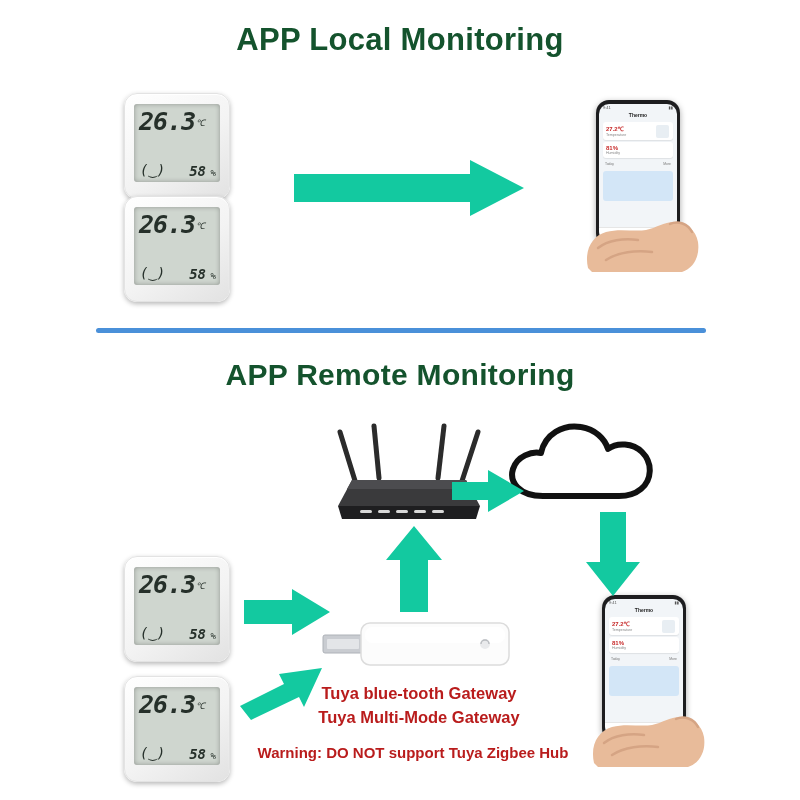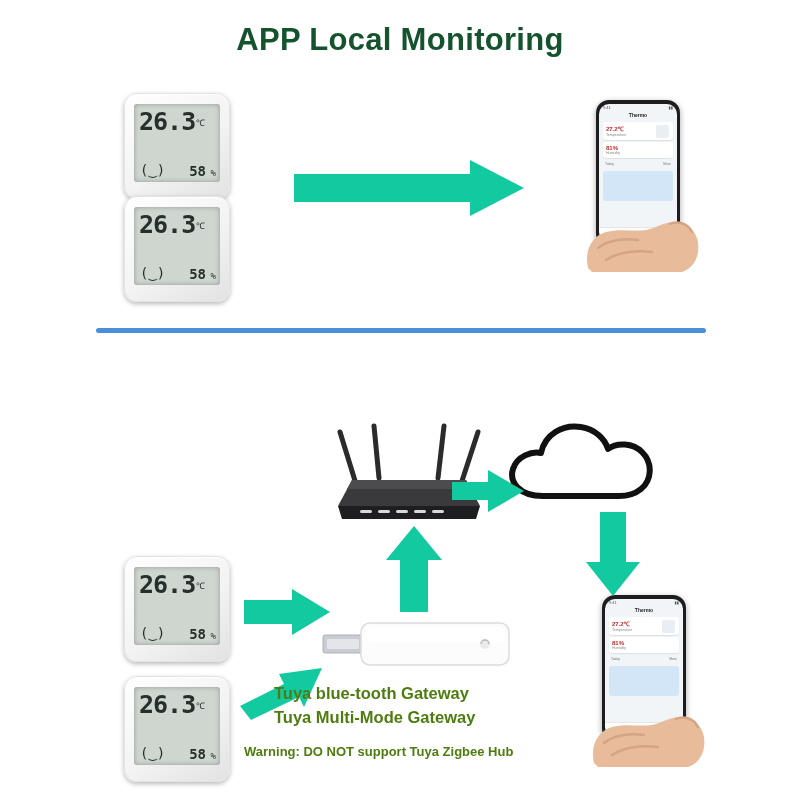"26.3" .sensor .lcd { font-style: none -> italic }
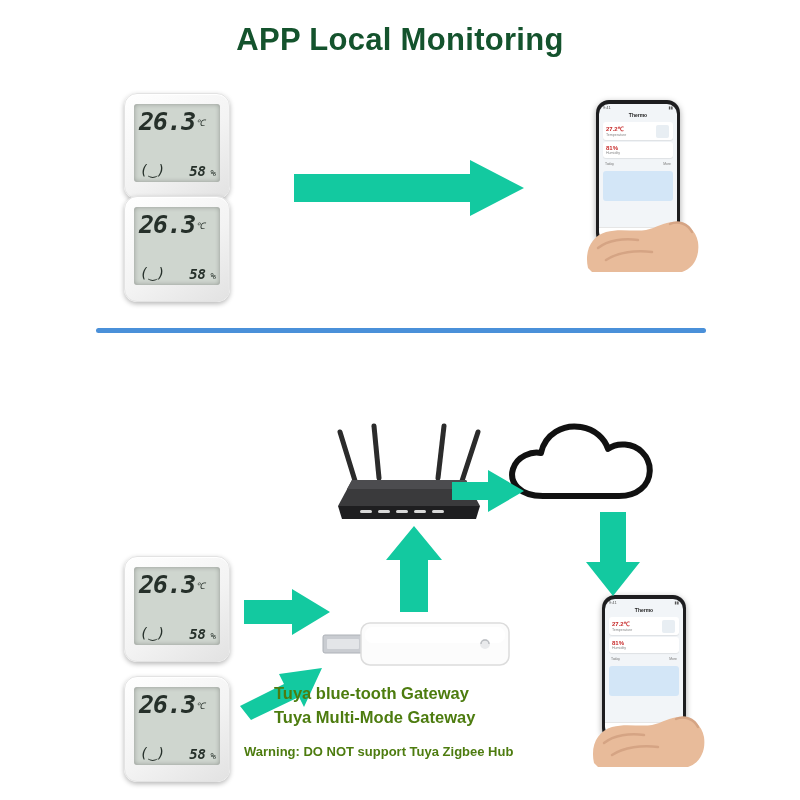"APP Remote Monitoring" div.title { html: none -> <div>APP Remote Monitoring</div> }
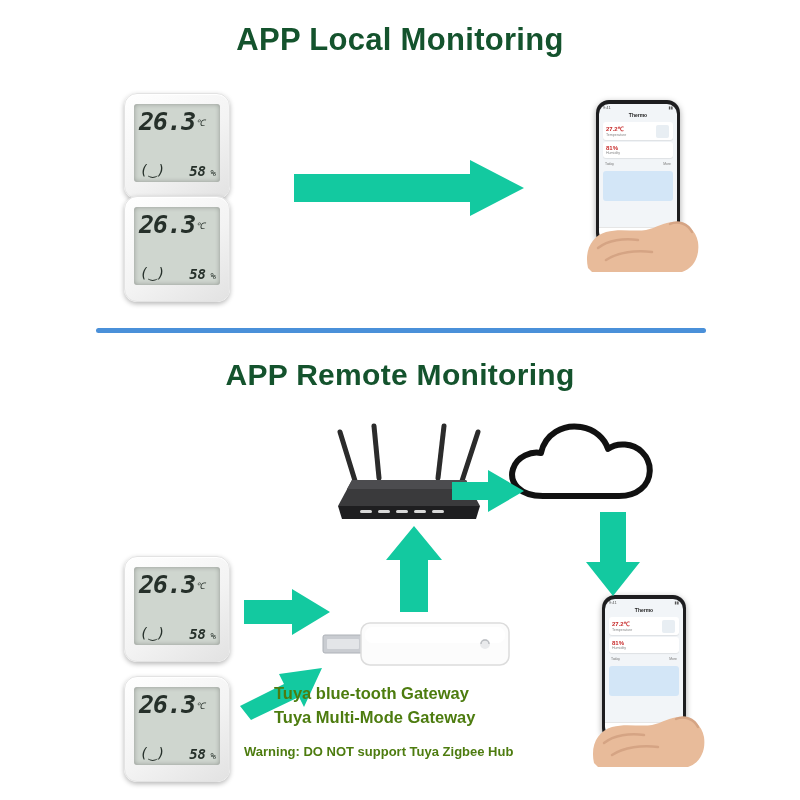"Tuya blue-tooth Gateway" .caption { color: #4d7c0f -> #b91c1c; margin-left: 18px -> none; text-align: none -> center }
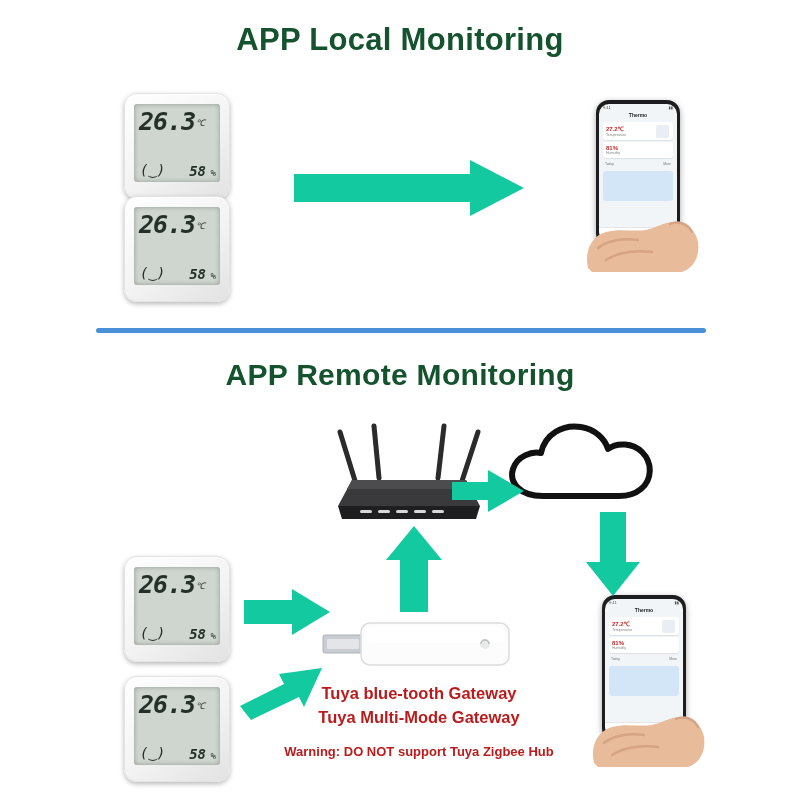"Warning: DO NOT support Tuya" #warn-line1 { font-size: 13px -> 15px; left: 226px -> 220px }
